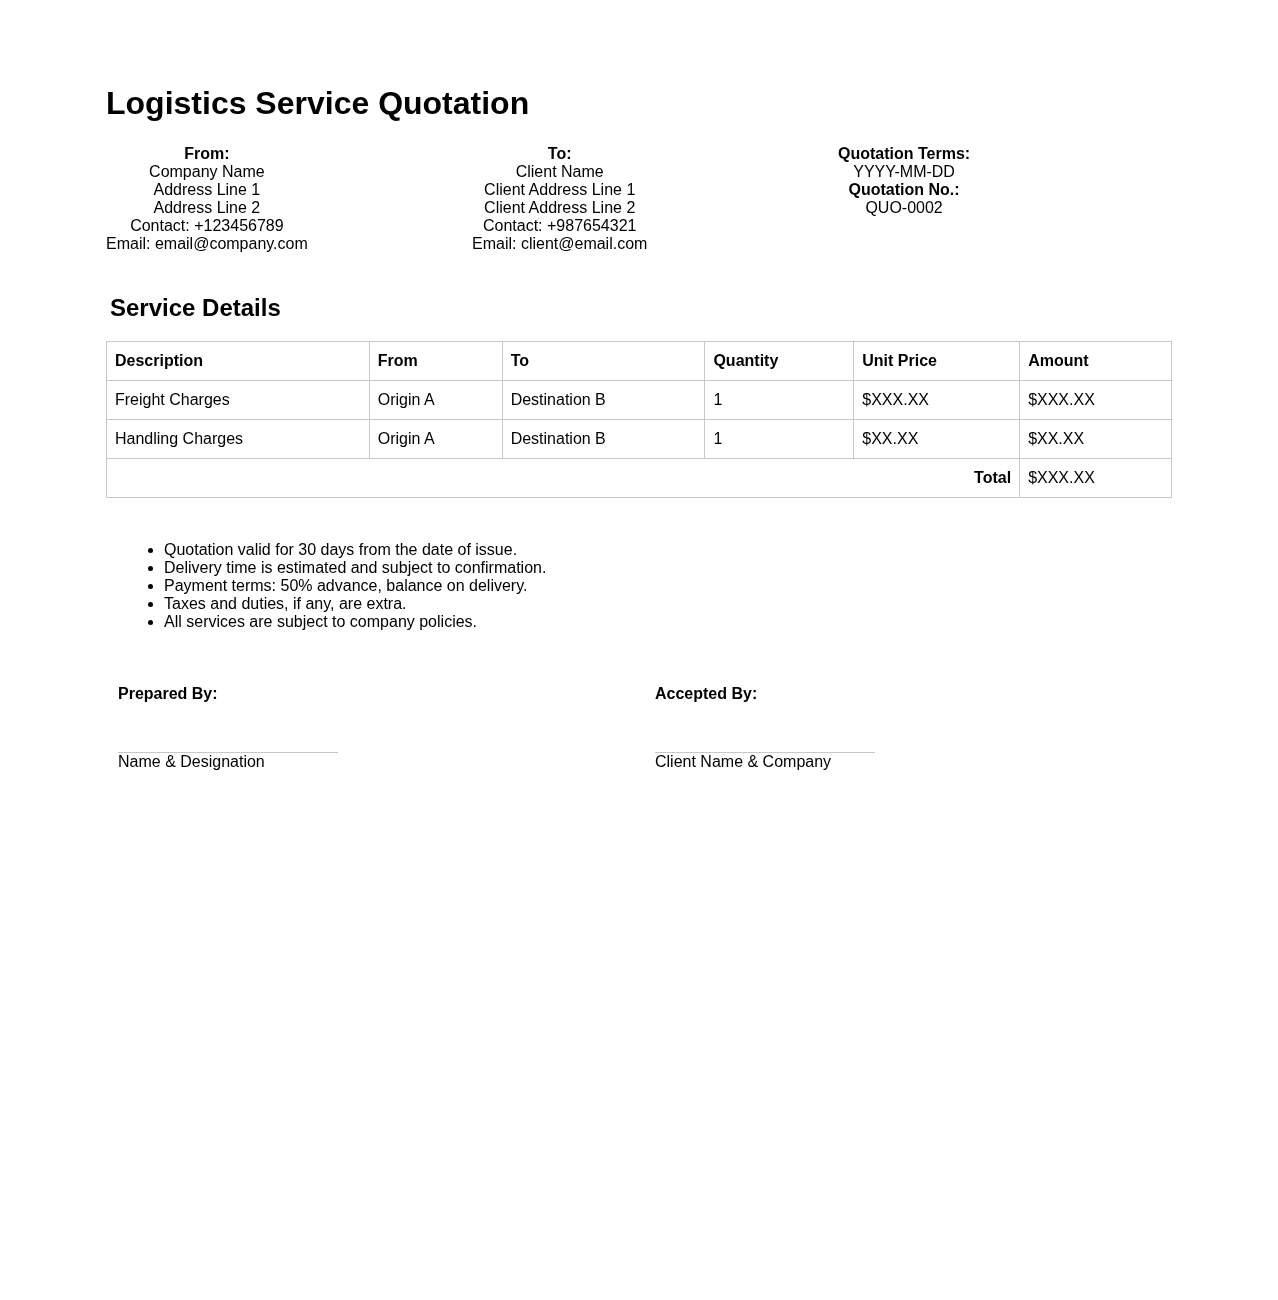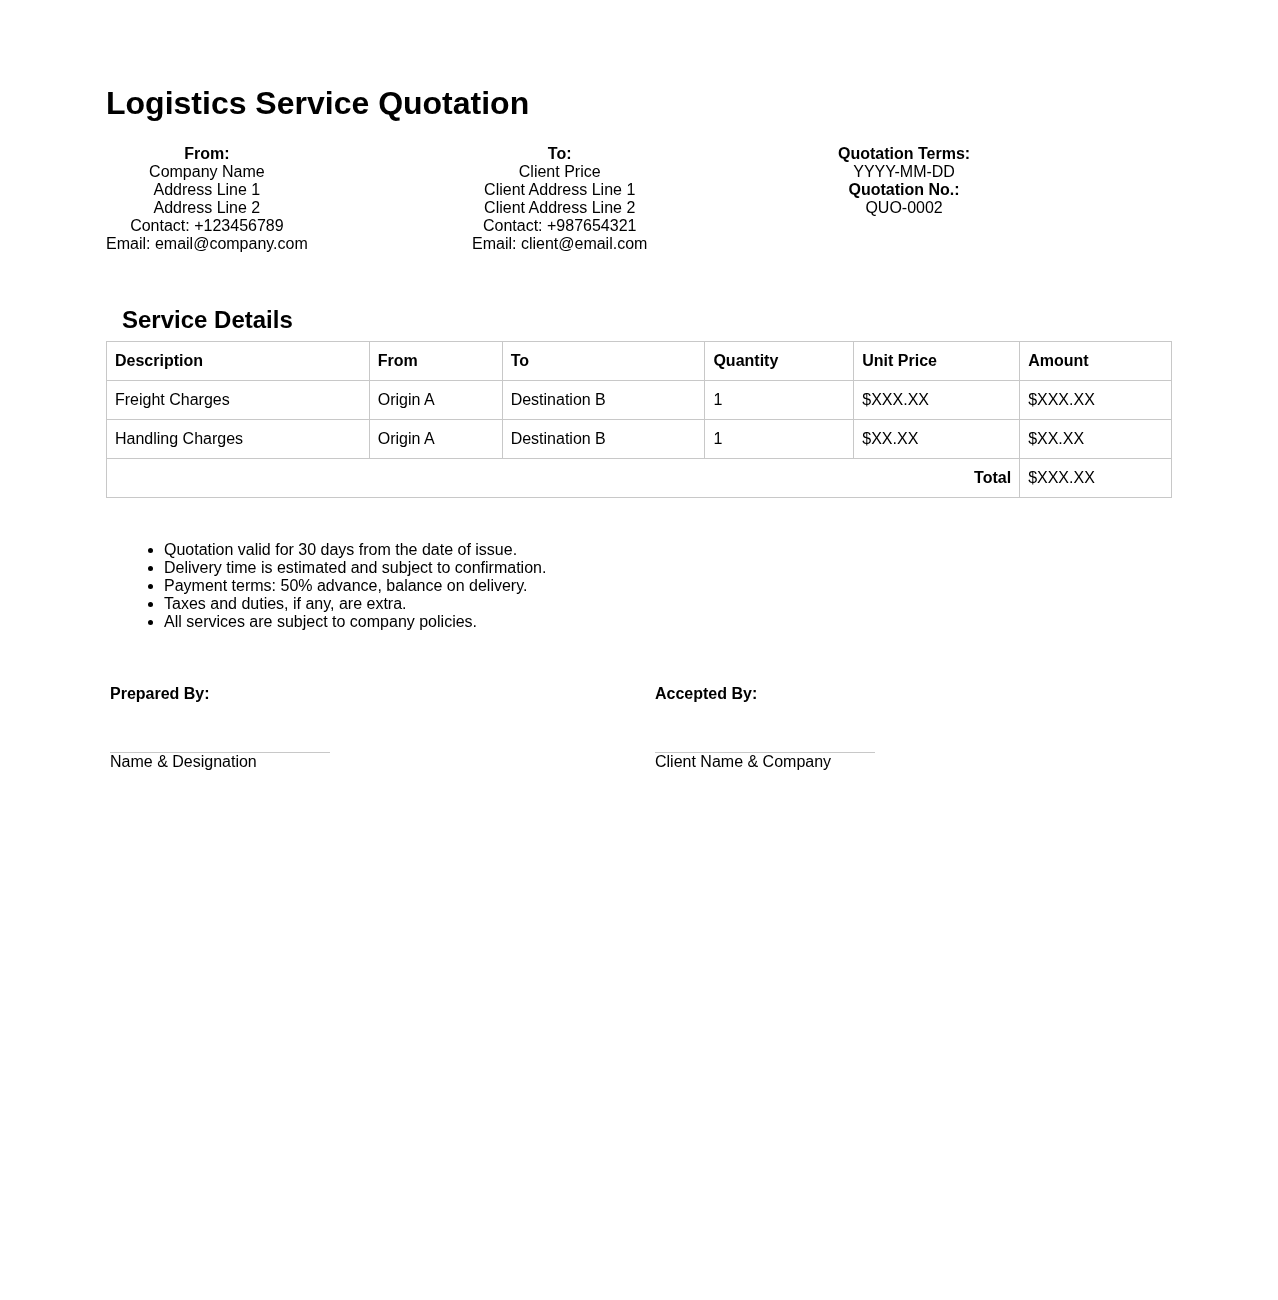"Client Price" div { text: Price -> Name }
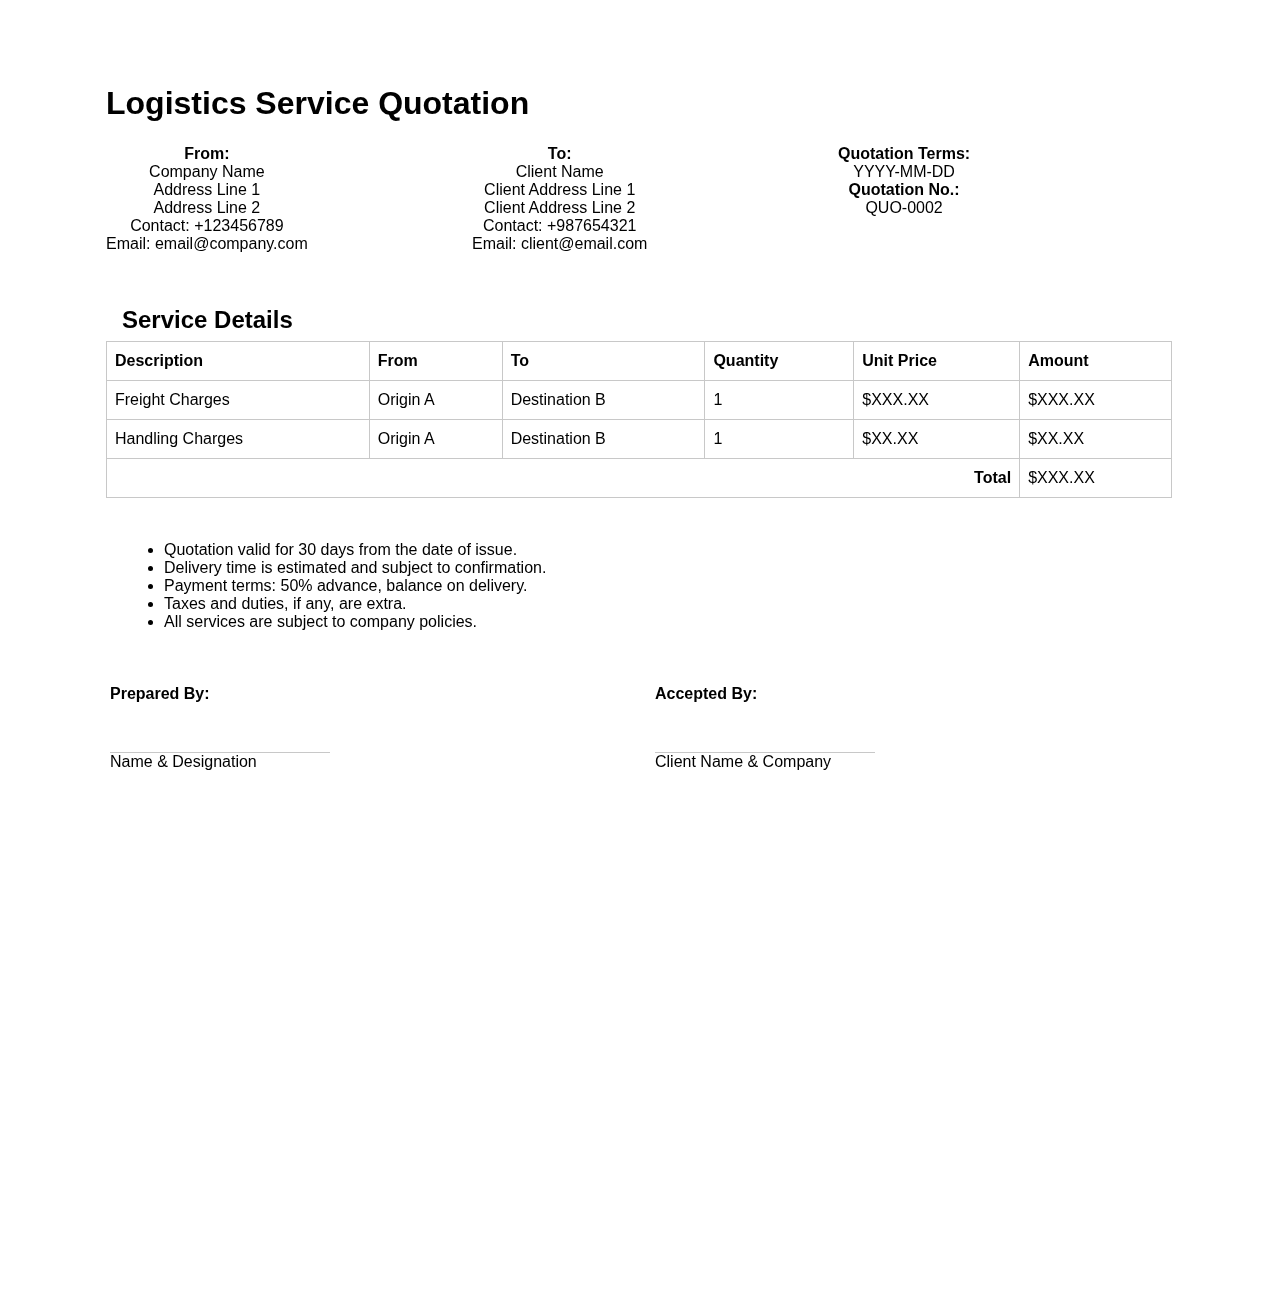"Service Details" h2 { margin: 16px -> 4px }
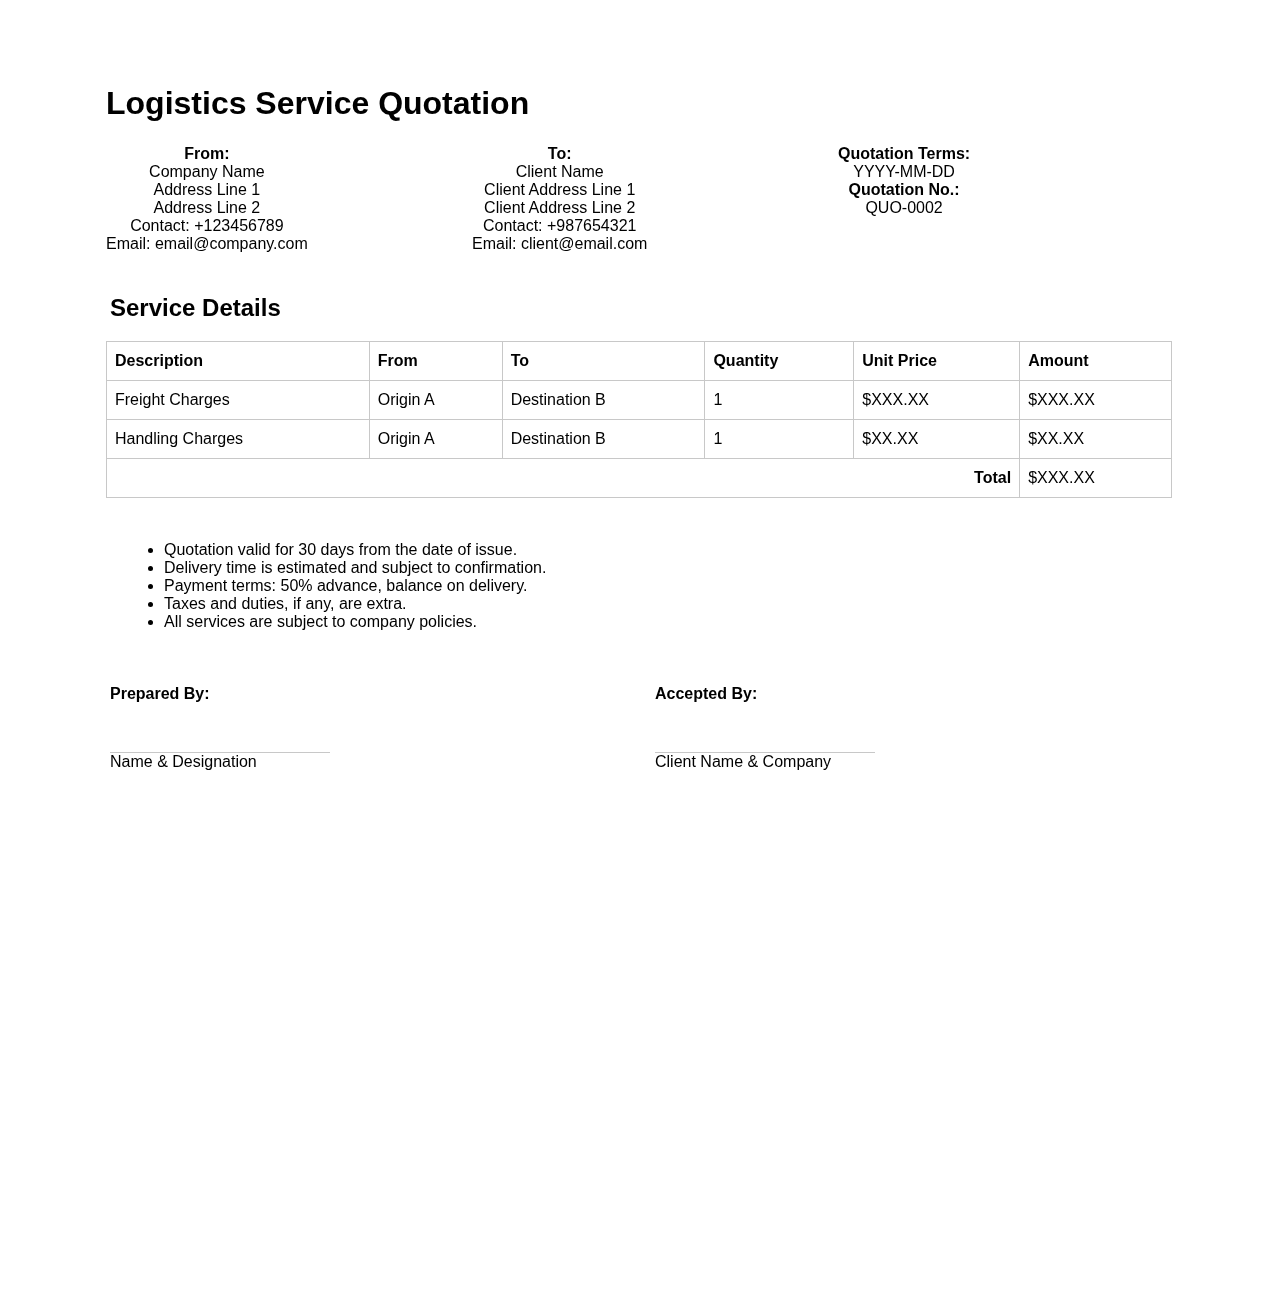"Prepared By:" div.sig { left: 4px -> 12px }
